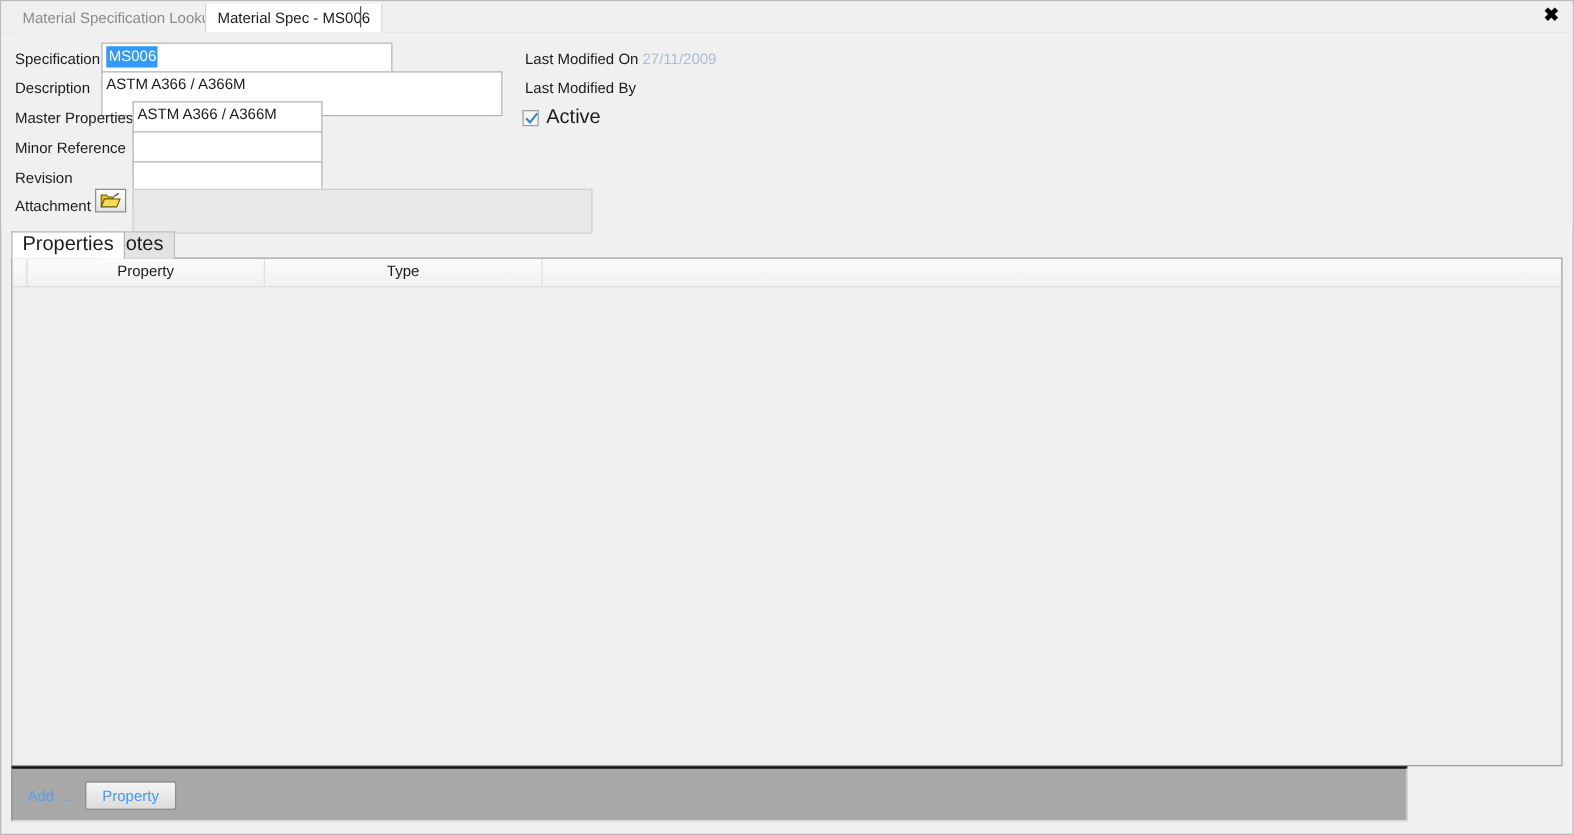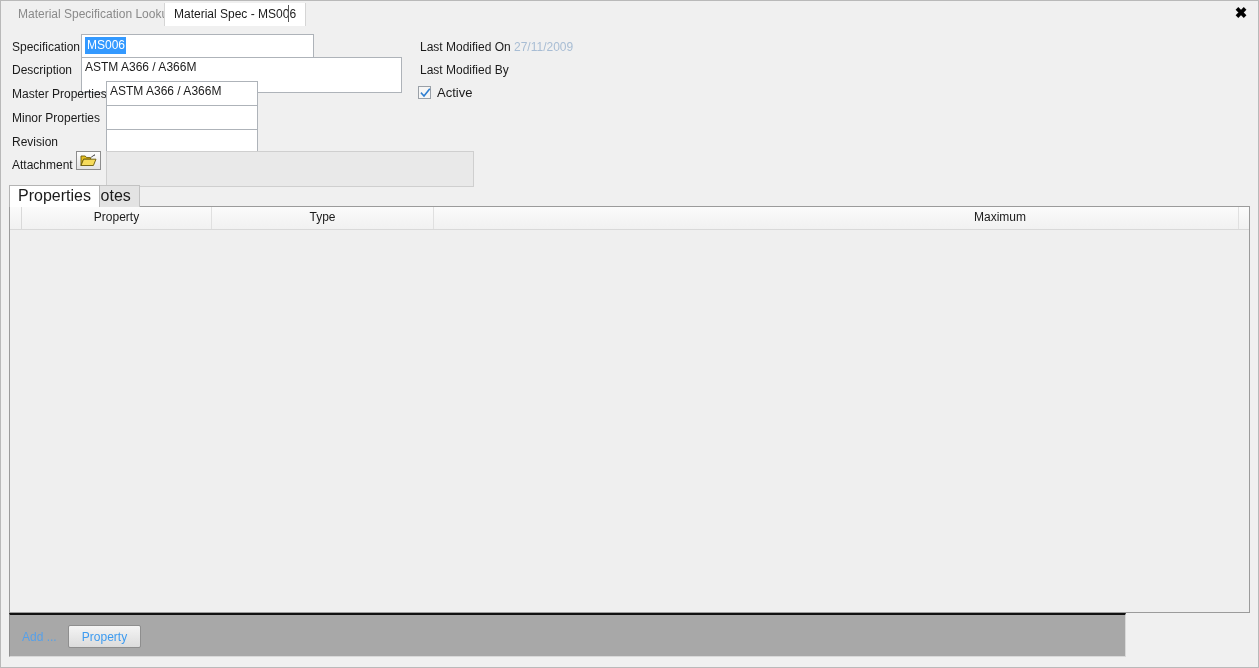"Active" .chk-label { font-size: 13px -> 16px }
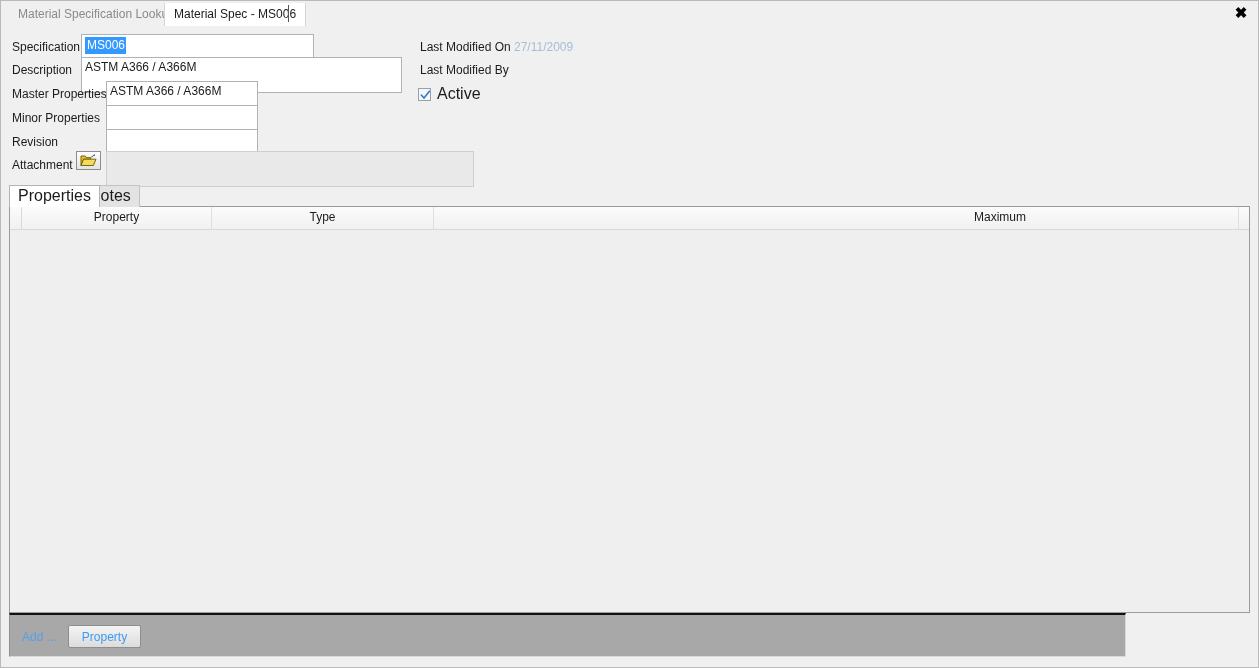"Minor Properties" div.lbl { text: Properties -> Reference }
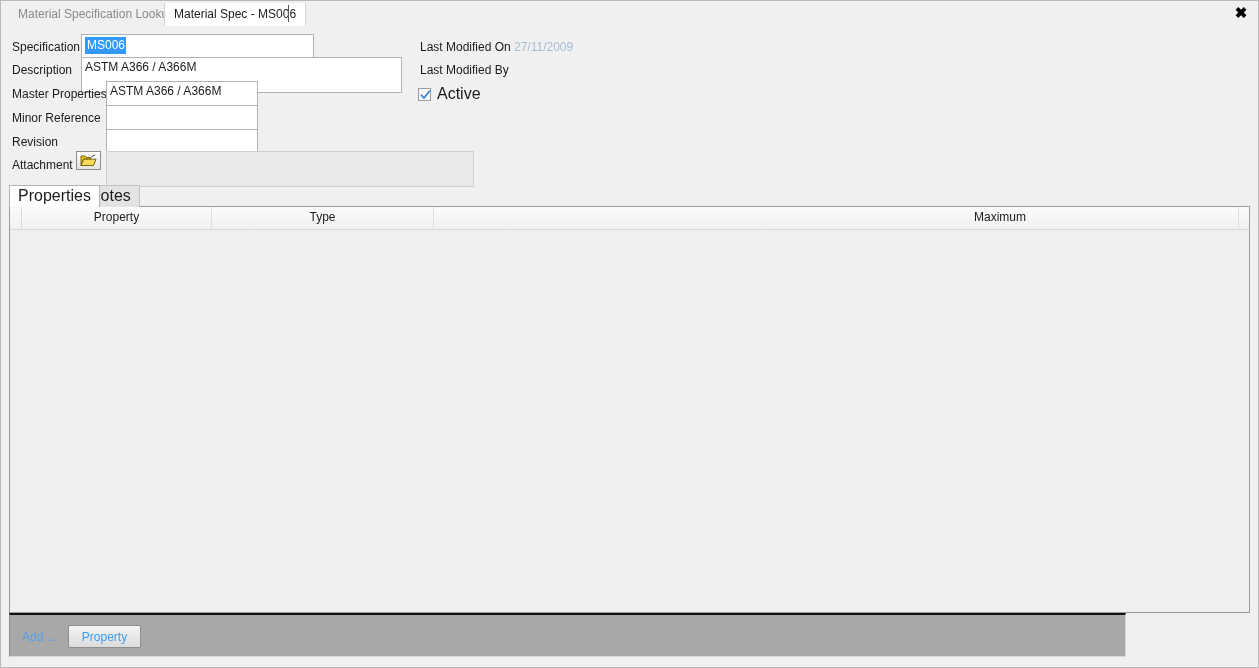"Maximum" div.gh-cell { html: <div>Maximum</div> -> none }
